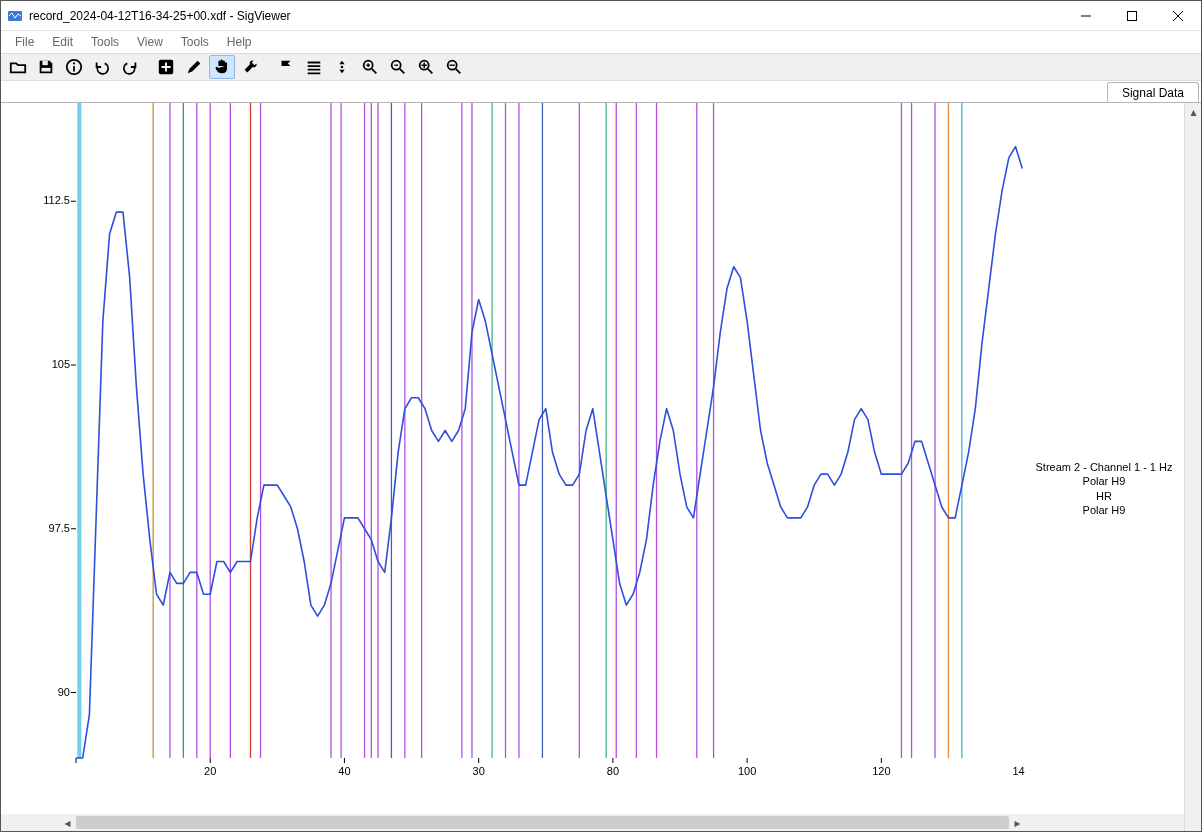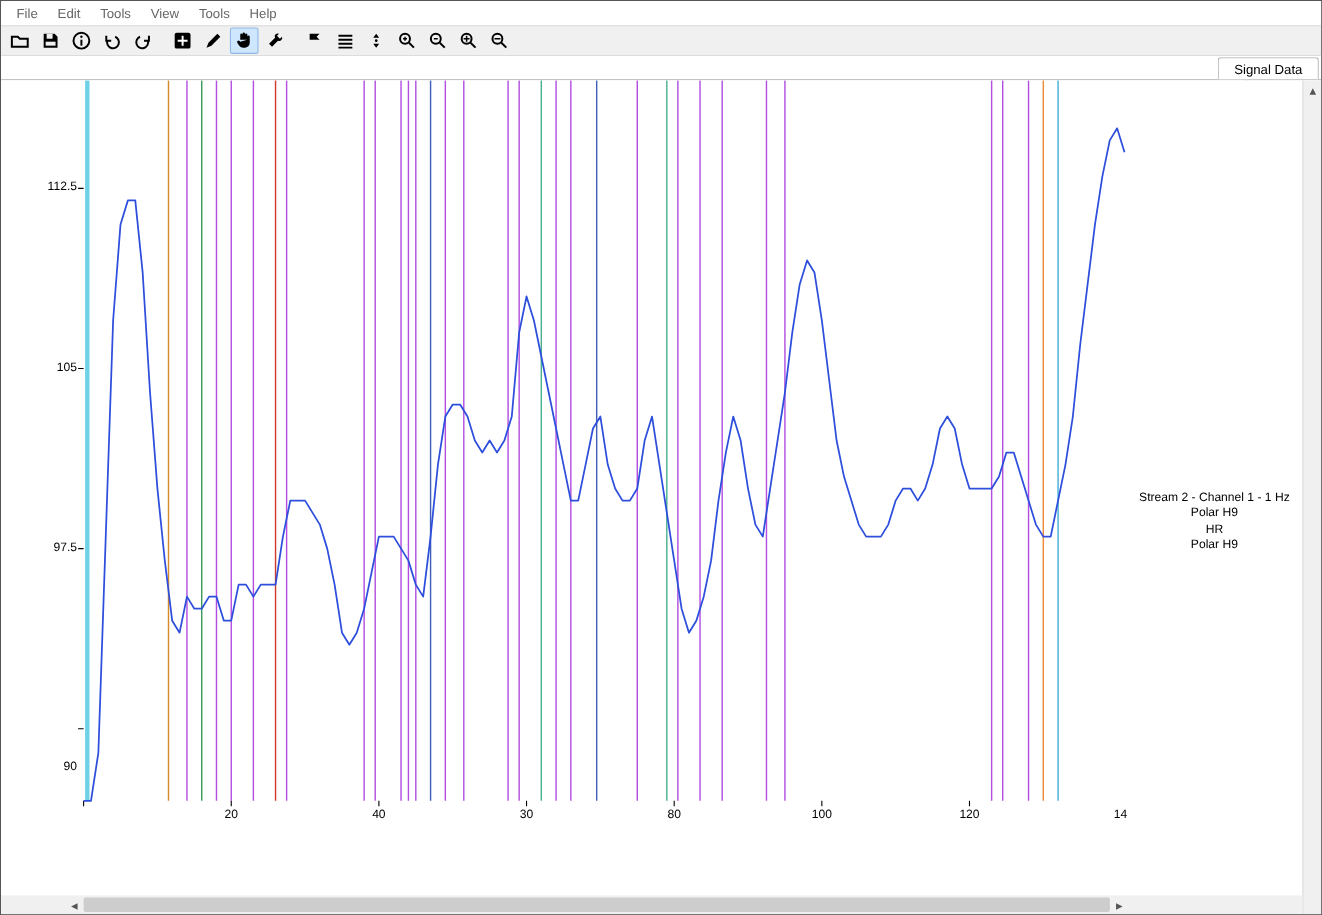"record_2024-04-12T16-34-25+00.xdf -" div.titlebar { html: none -> <div> <span> <svg> <rect></rect> <path></path> </svg> </span> <span>record_2024-04-12T16-34-25+00.xdf - SigViewer</span> <div> <div> <svg> <path></path> </svg> </div> <div> <svg> <rect></rect> </svg> </div> <div> <svg> <path></path> </svg> </div> </div> </div> }
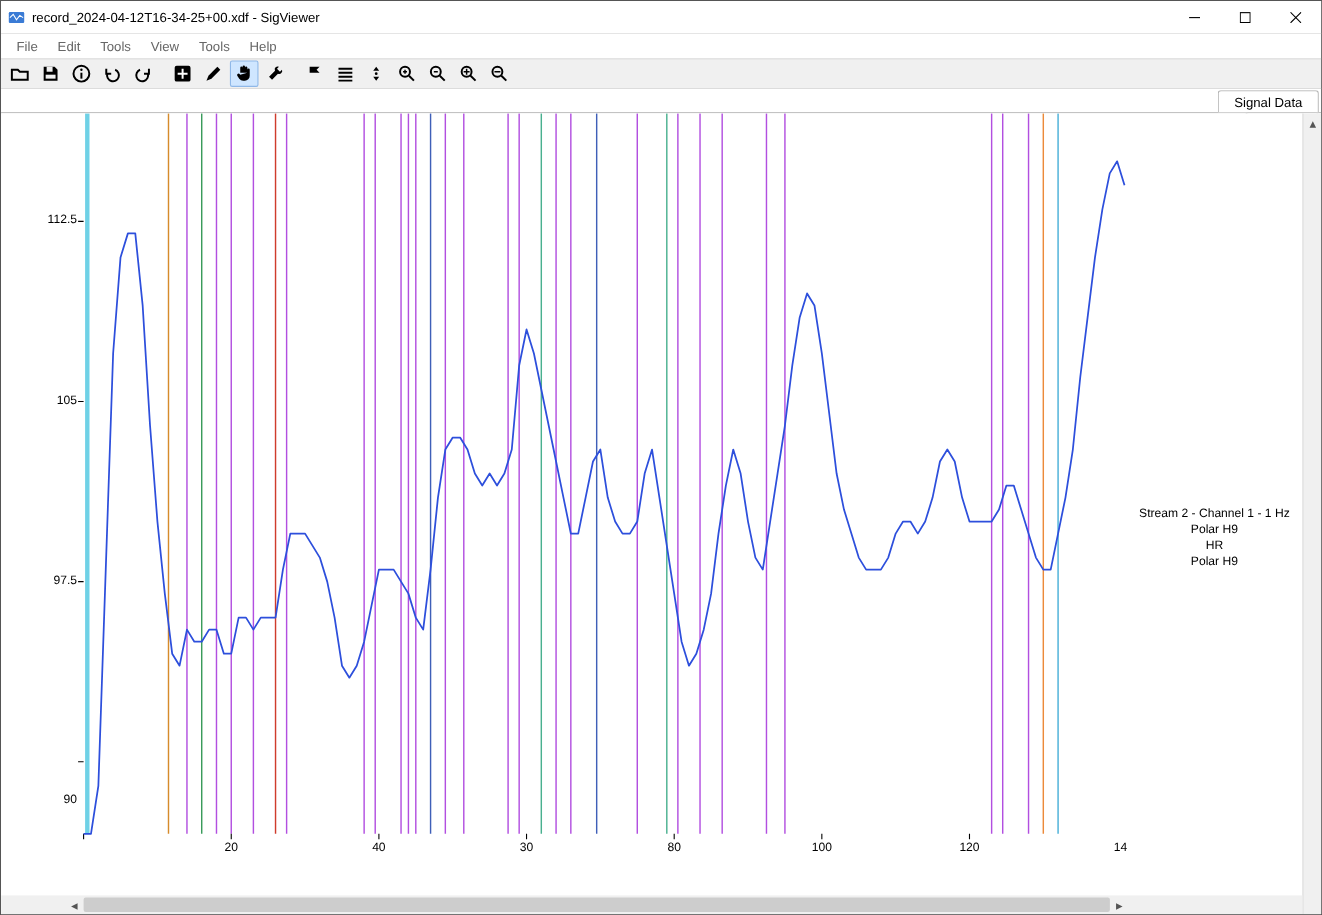"90" div.ylabel { margin-top: 35px -> none }
